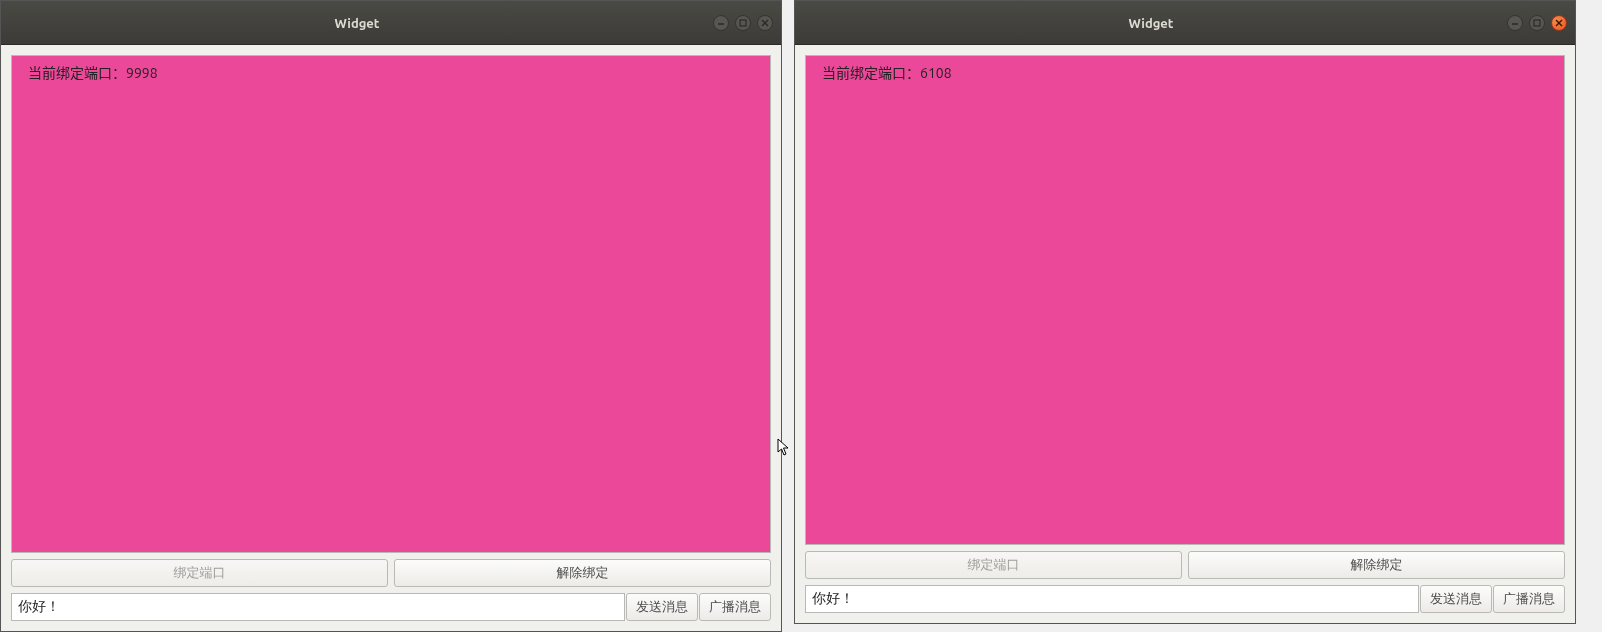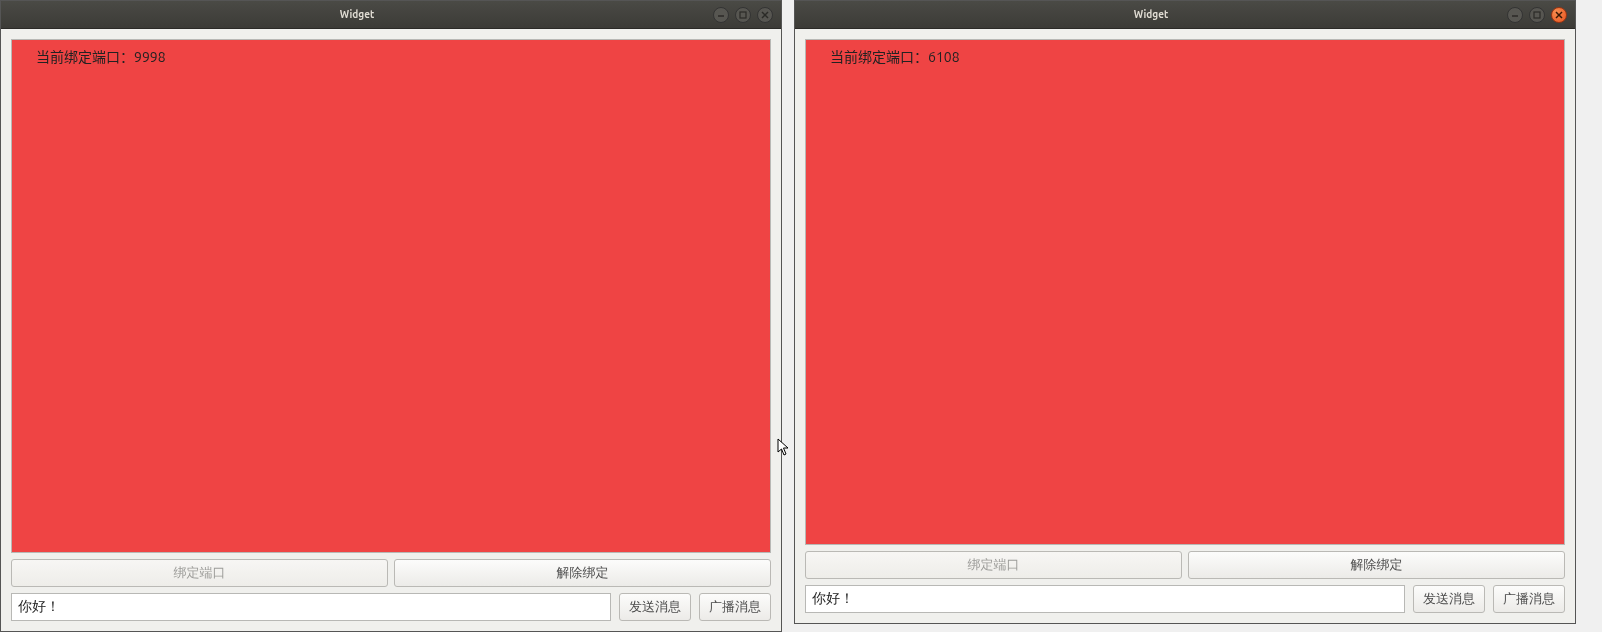"Widget" .titlebar { font-size: 10px -> 13px; height: 28px -> 44px }
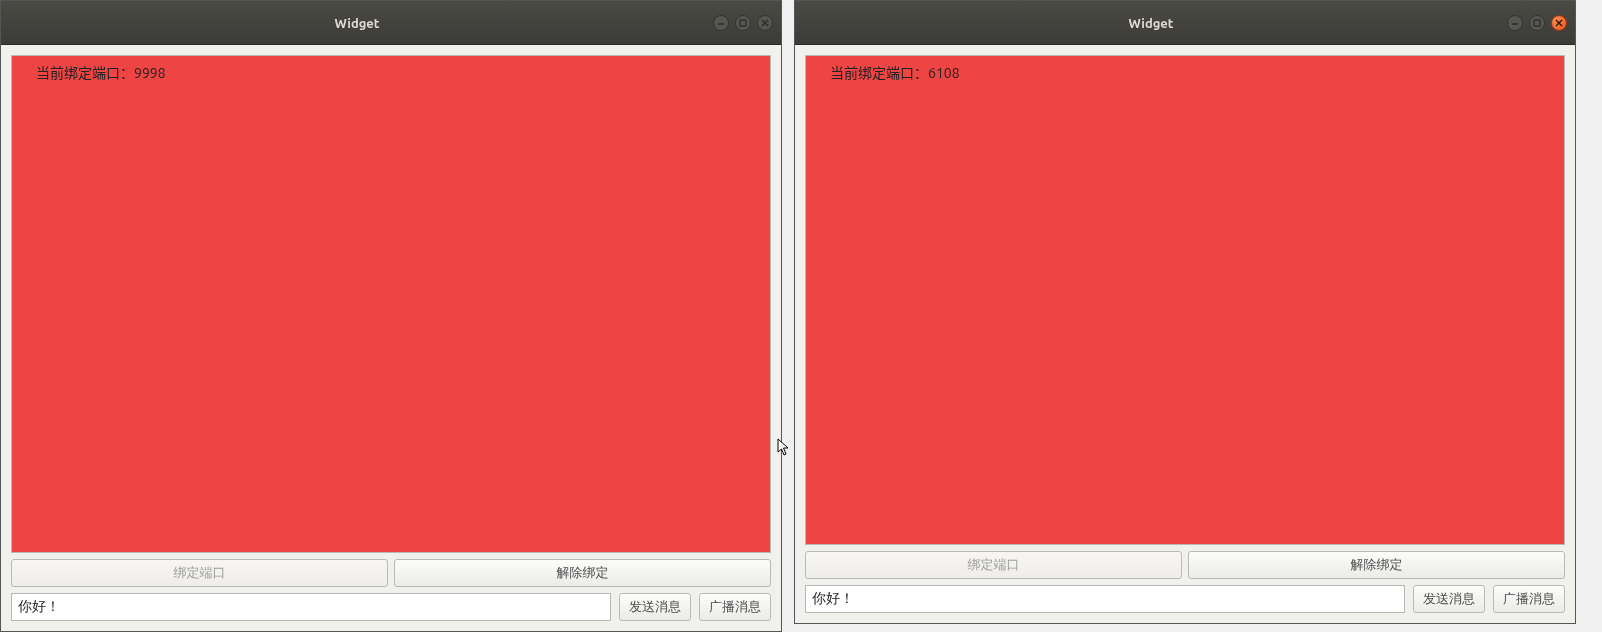"当前绑定端口：9998" .text-area { background: #ef4444 -> #ec4899; padding: 6px 24px -> 6px 16px }
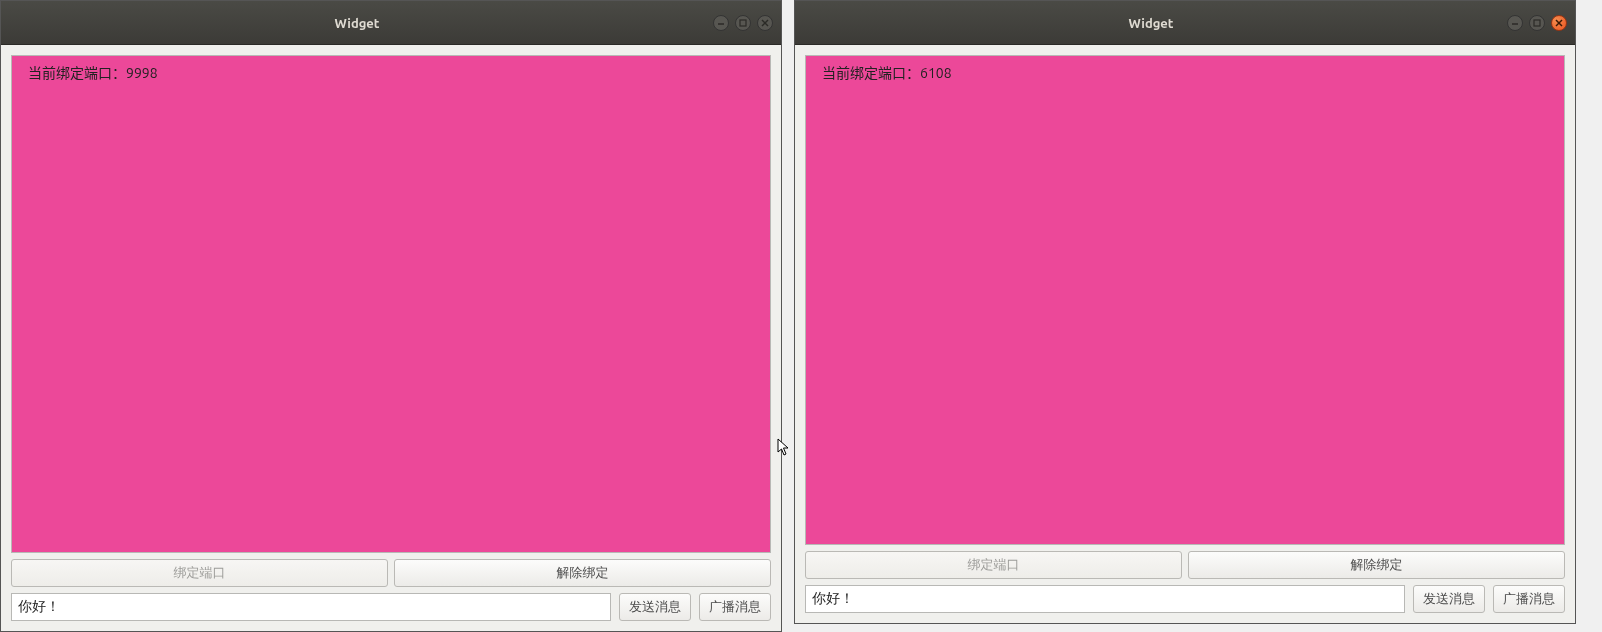"你好！" .input-row { gap: 8px -> 1px }
